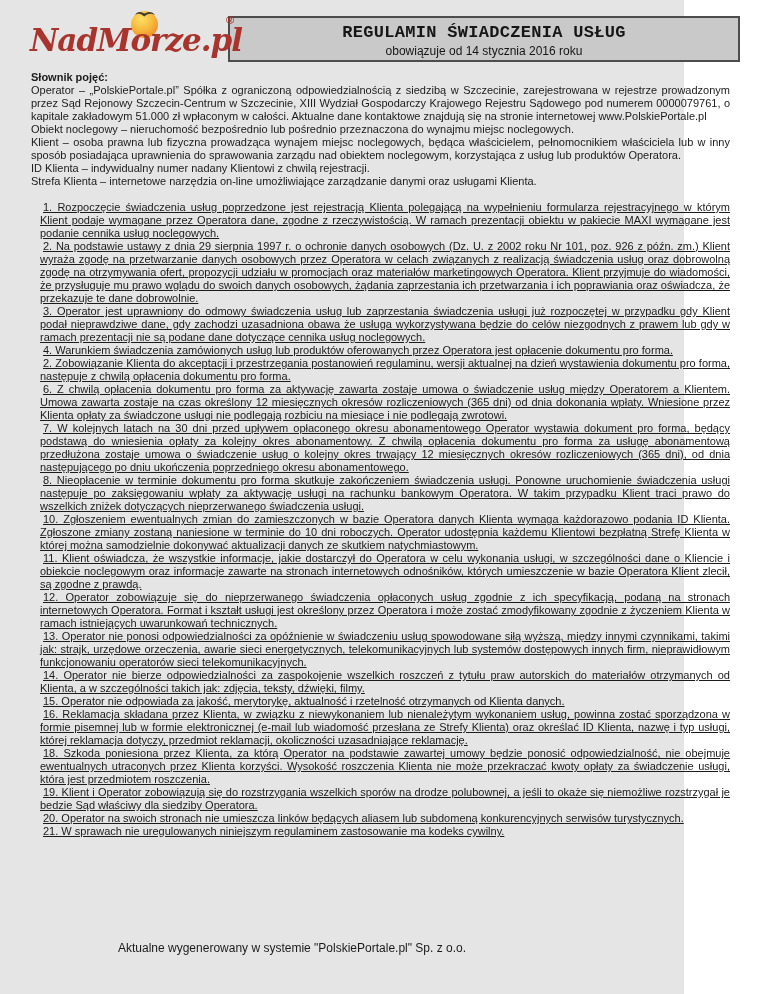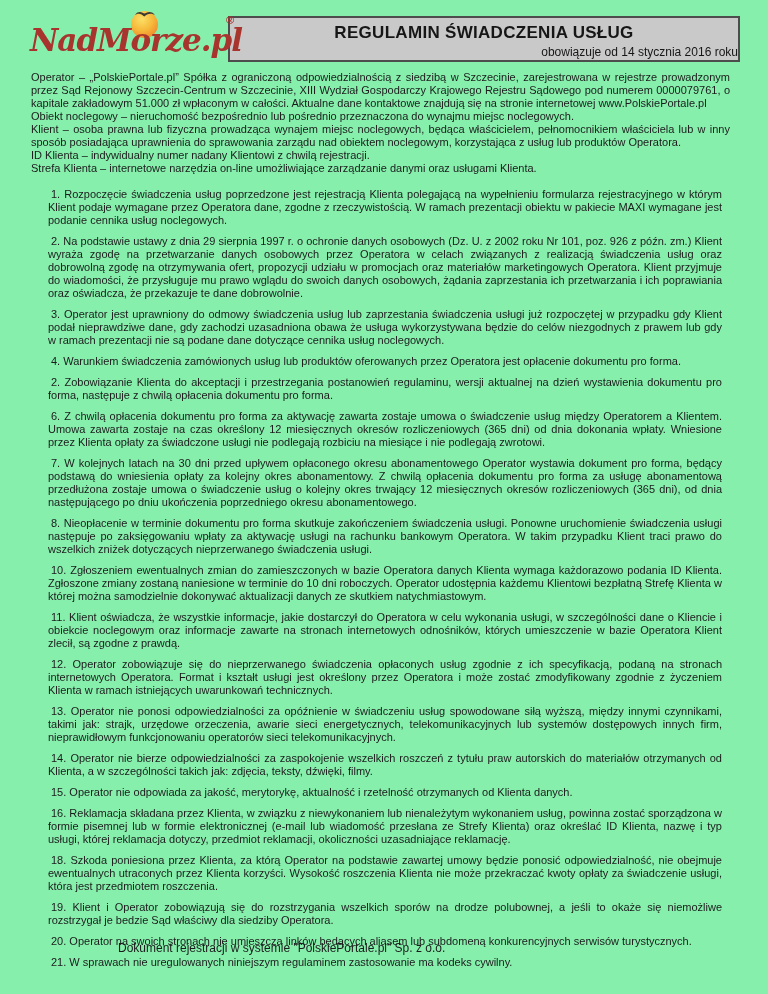"NadMorze.pl" .page { background: #86efac -> #e5e5e5; width: 768px -> 684px }
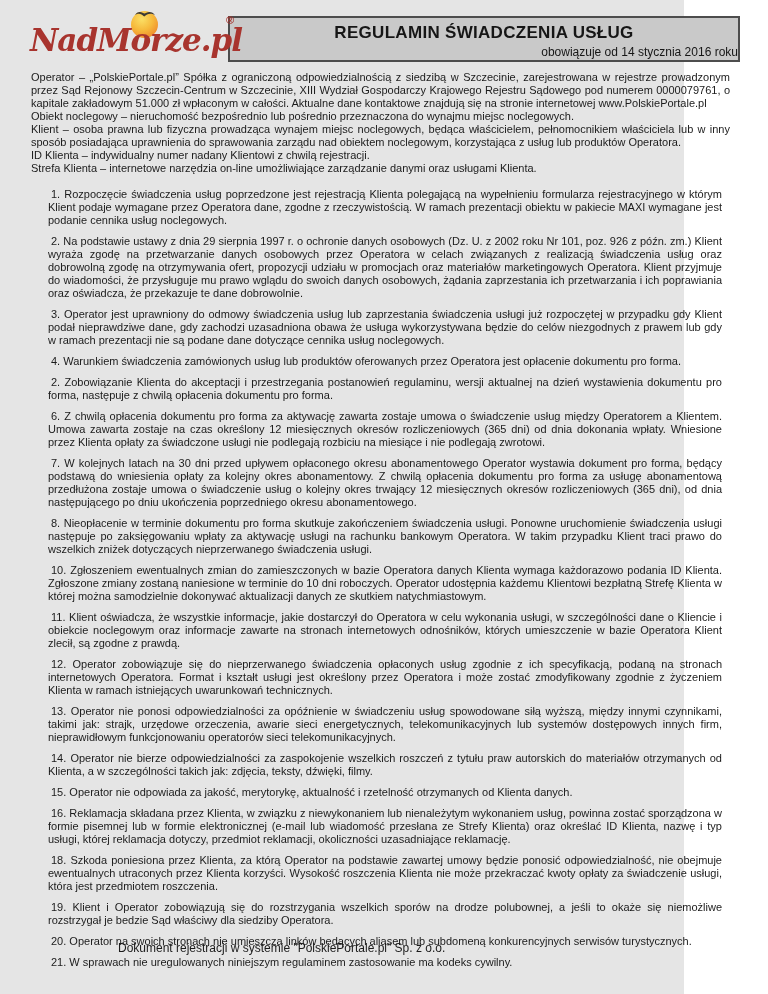"REGULAMIN ŚWIADCZENIA USŁUG" .title { font-family: none -> Liberation Mono, monospace }
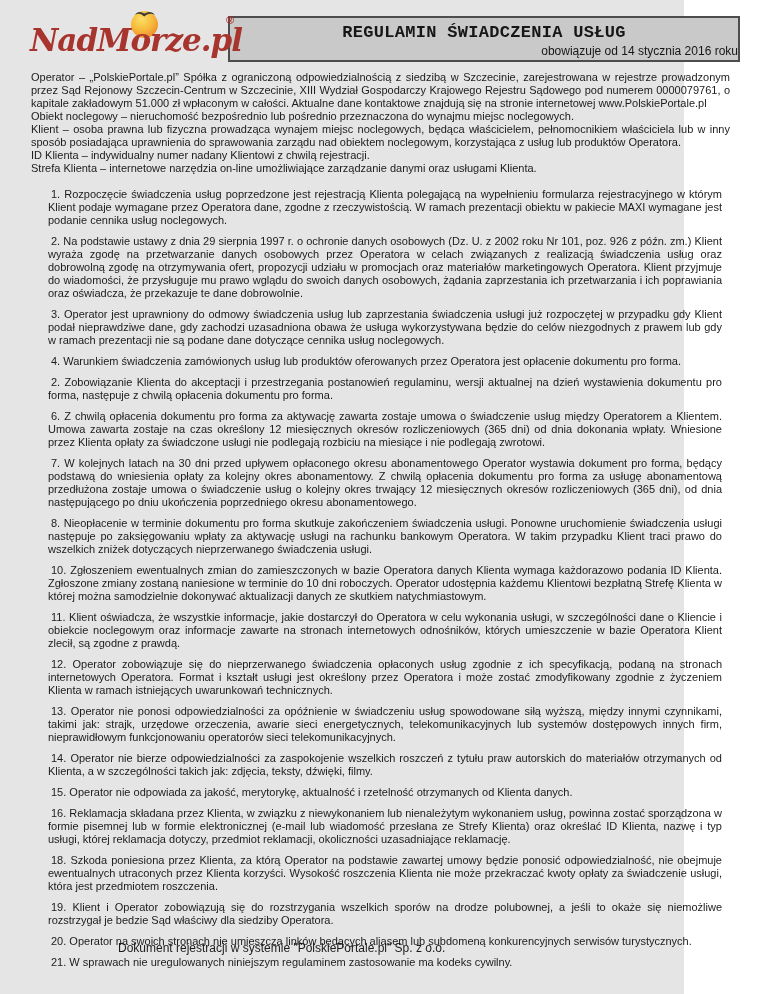"obowiązuje od 14 stycznia 2016" .effective { text-align: right -> center }
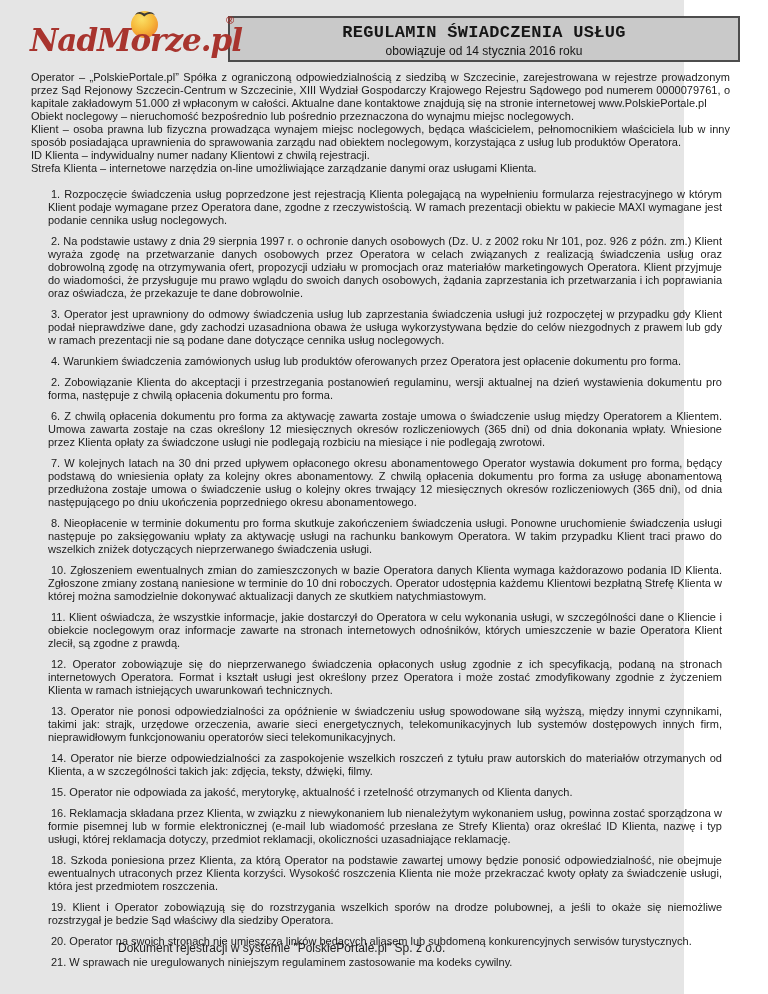"Słownik pojęć:" p.glossary-heading { html: none -> <p>Słownik pojęć:</p> }
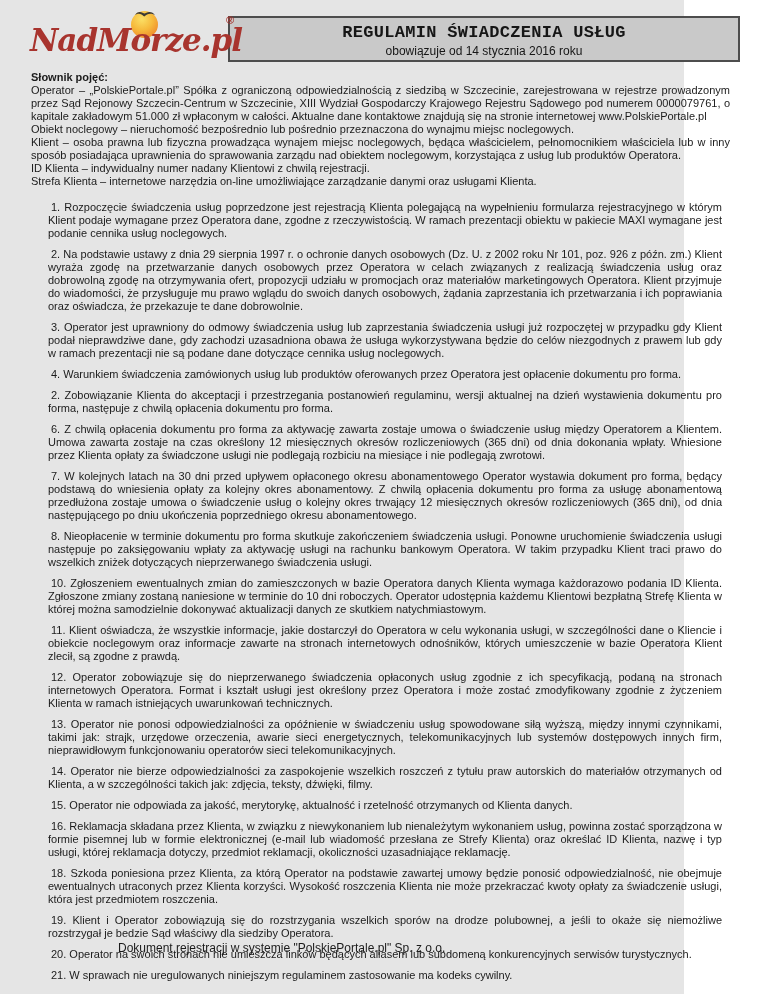"1. Rozpoczęcie świadczenia usług" .terms p { margin: 8px -> 0; text-decoration: none -> underline }
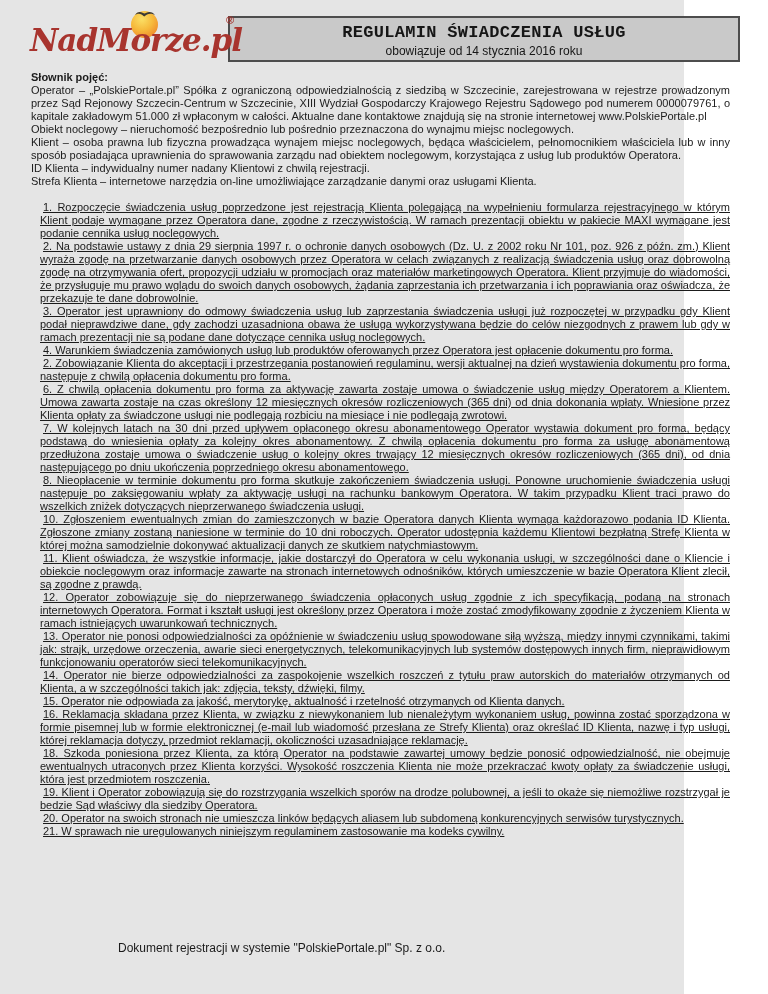"Dokument rejestracji w systemie" div.footer { text: Dokument rejestracji -> Aktualne wygenerowany }
